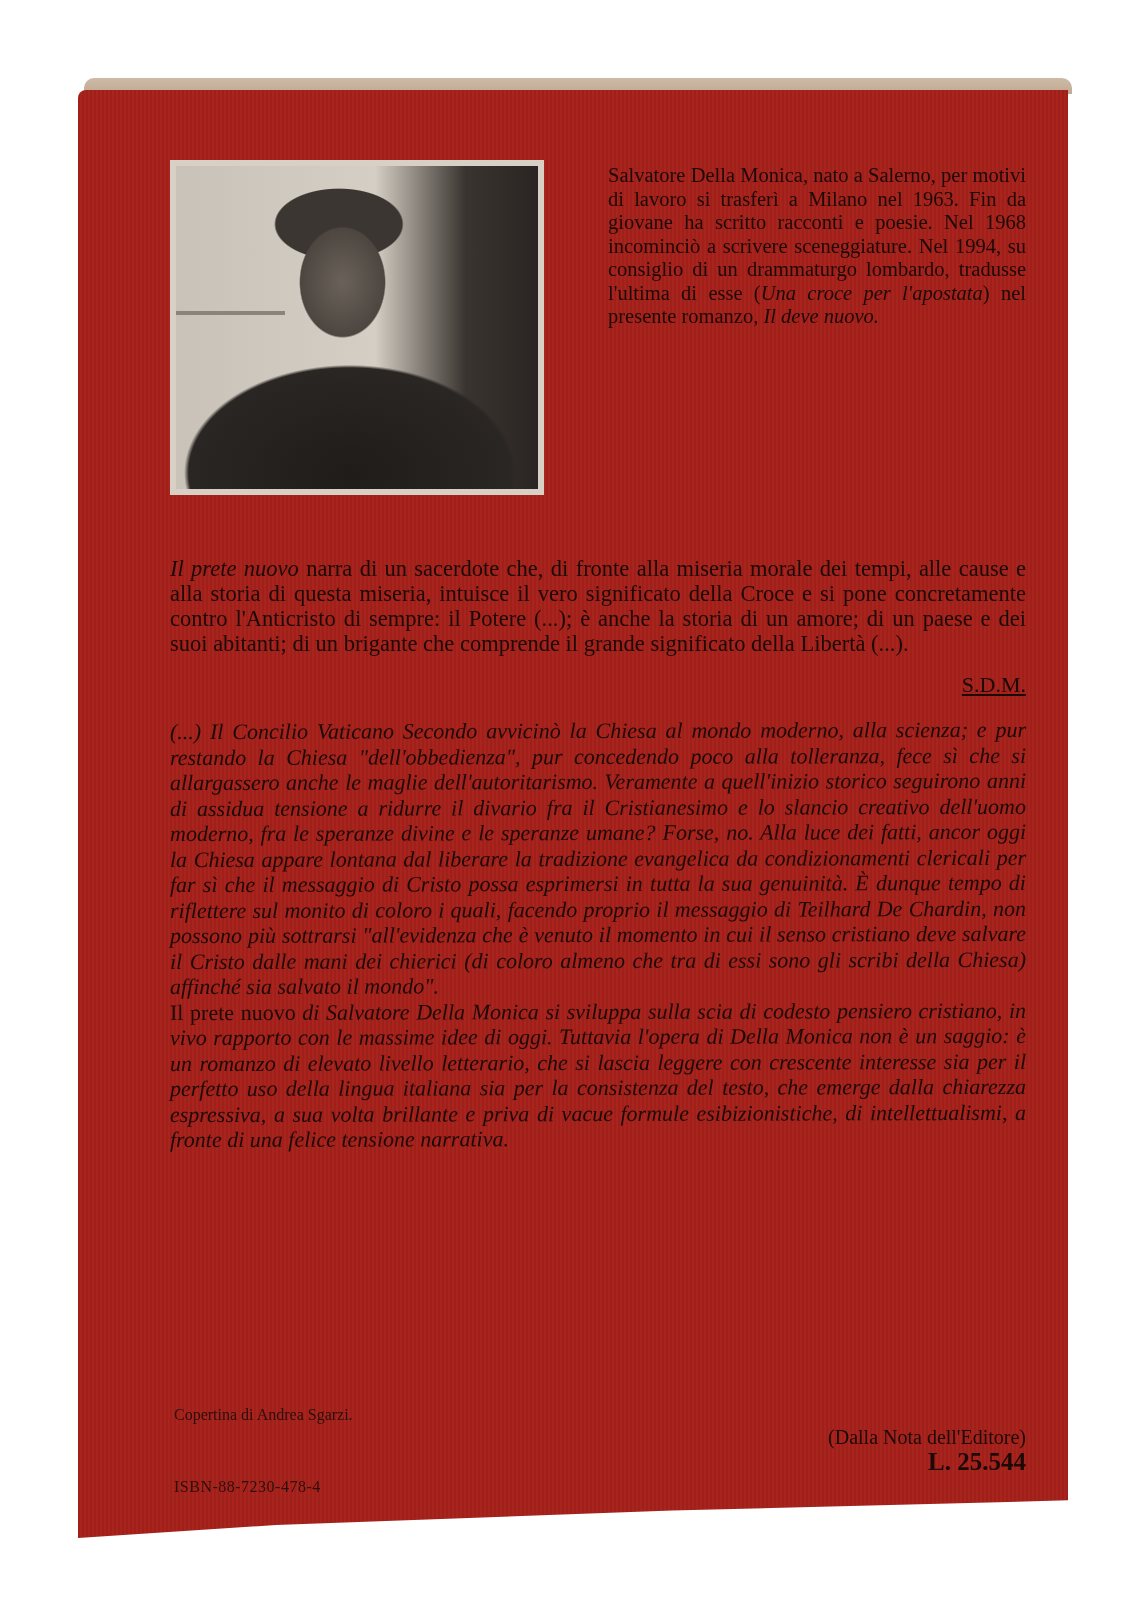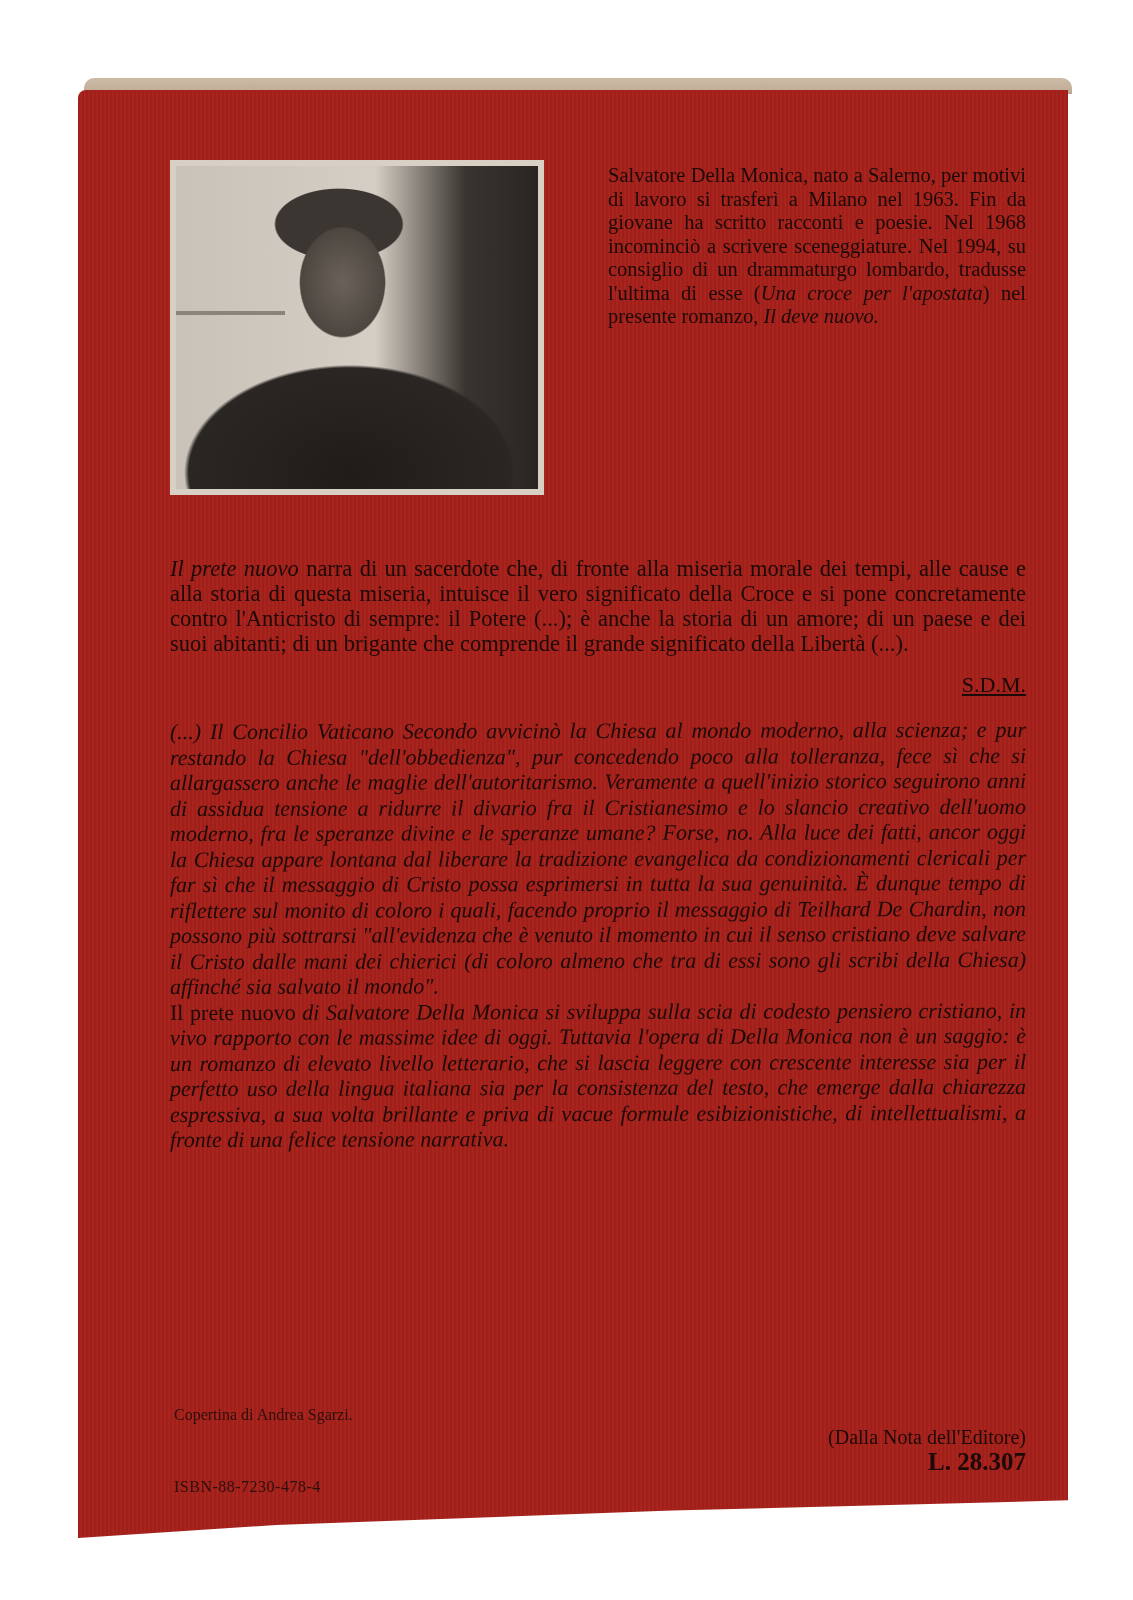"L. 28.307" div.price { text: 28.307 -> 25.544 }
